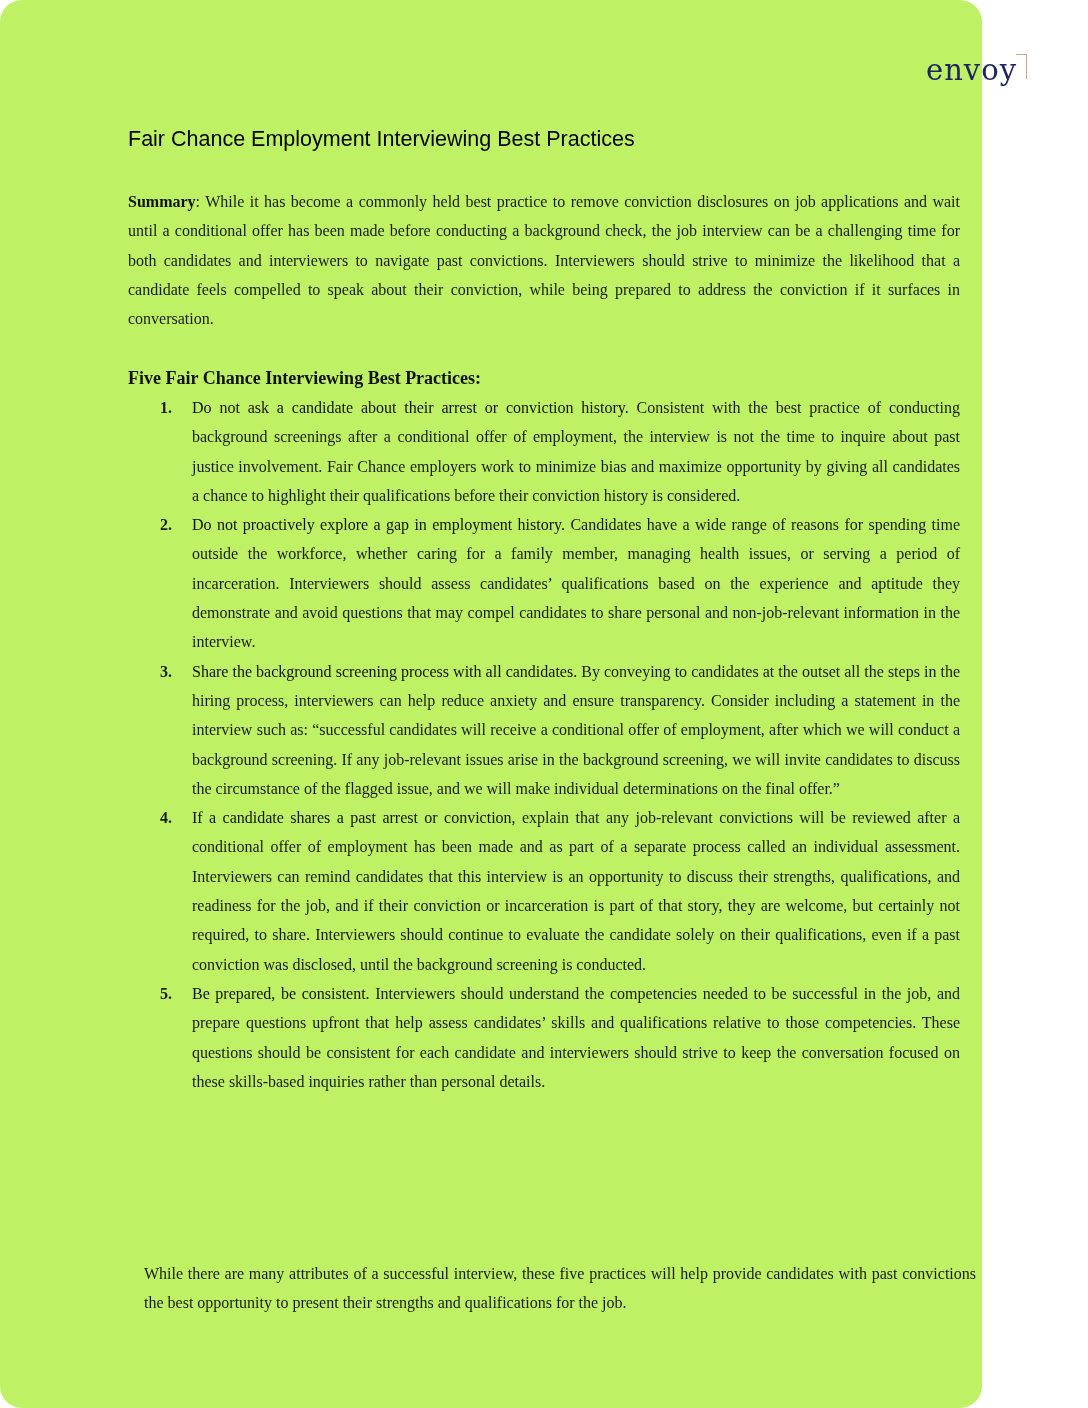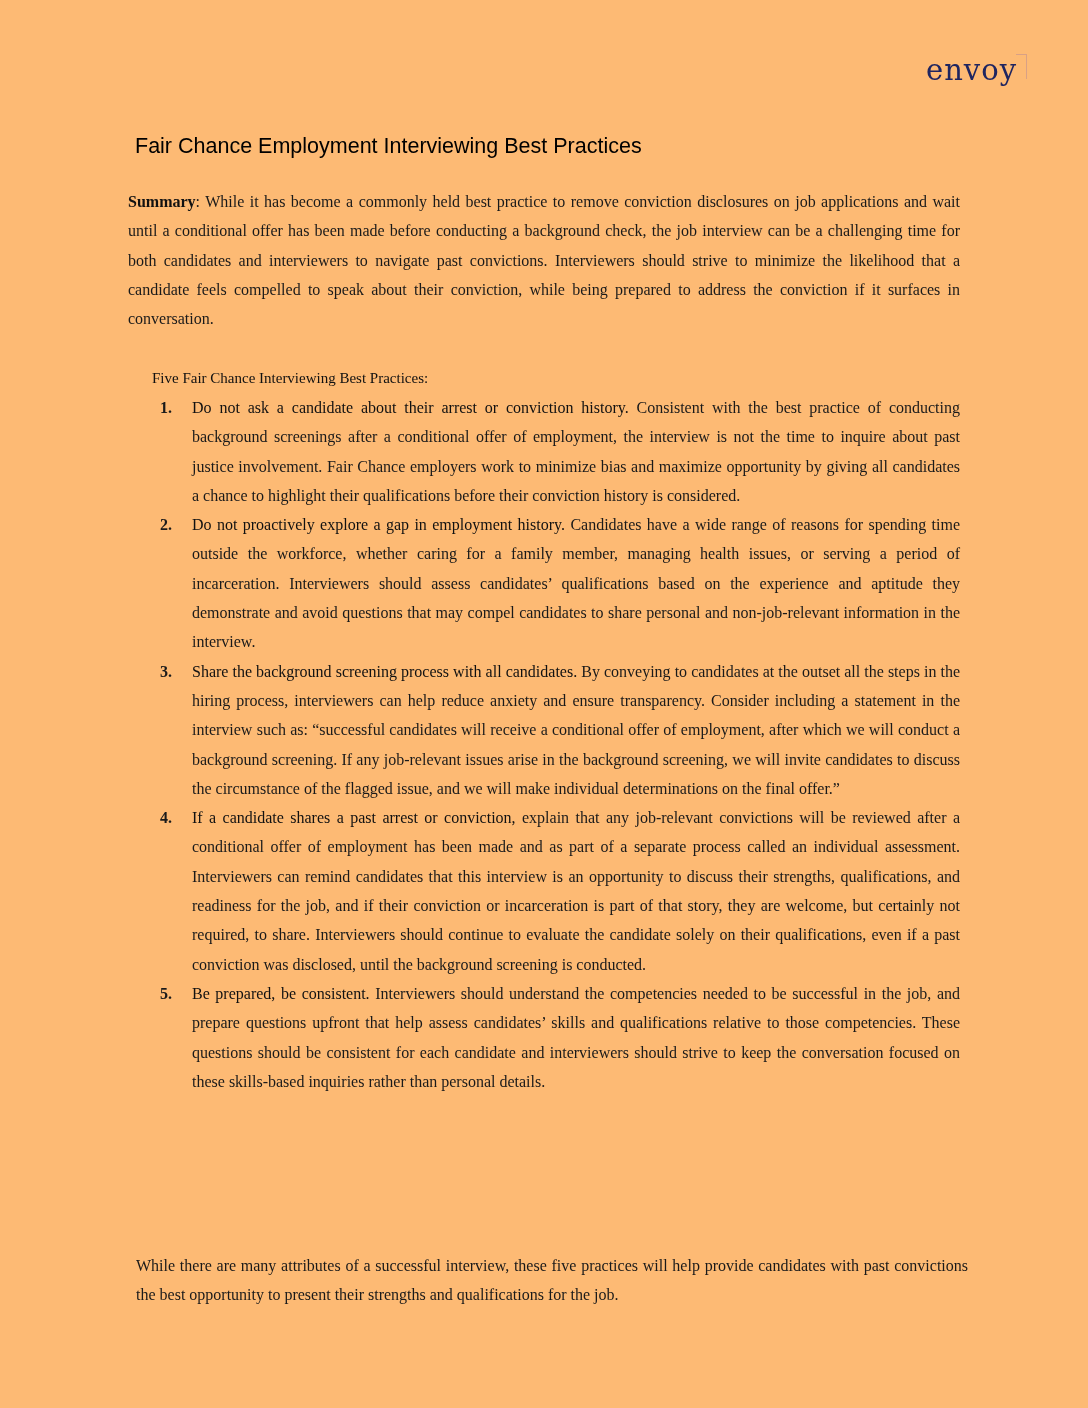"envoy" .page { background: #fdba74 -> #bef264; border-radius: none -> 22px; width: 1088px -> 982px }
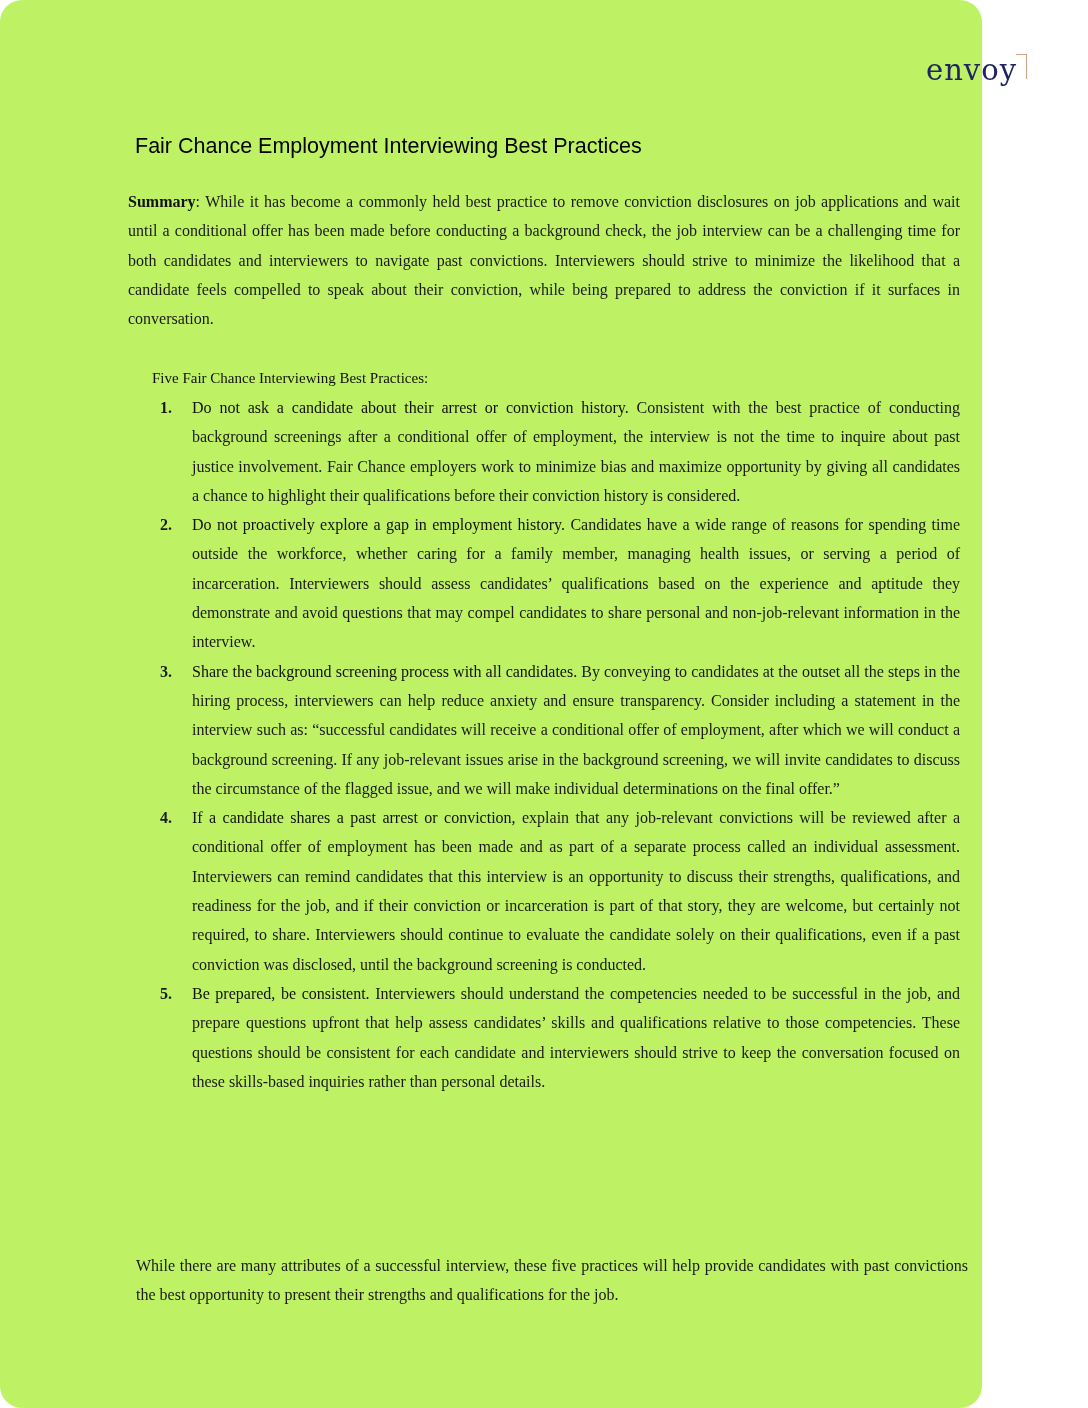"Fair Chance Employment Interviewing Best" h1.title { margin: 7px -> 0 }
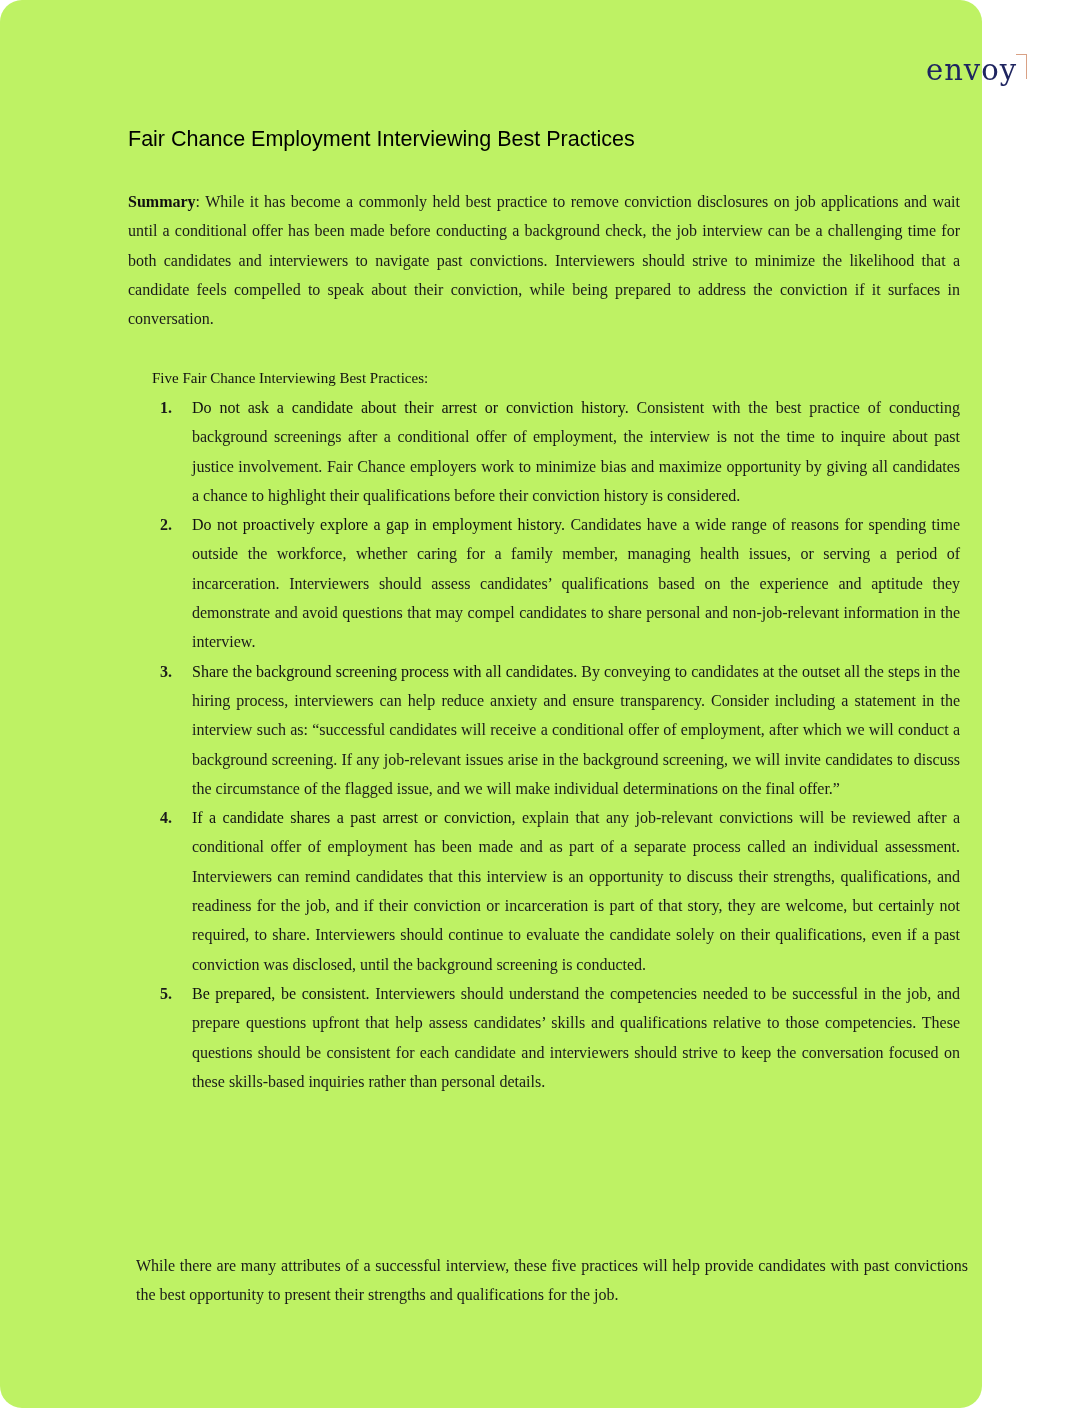"Five Fair Chance Interviewing Best" .subhead { font-size: 15px -> 18px; font-weight: normal -> bold; margin-left: 24px -> none }
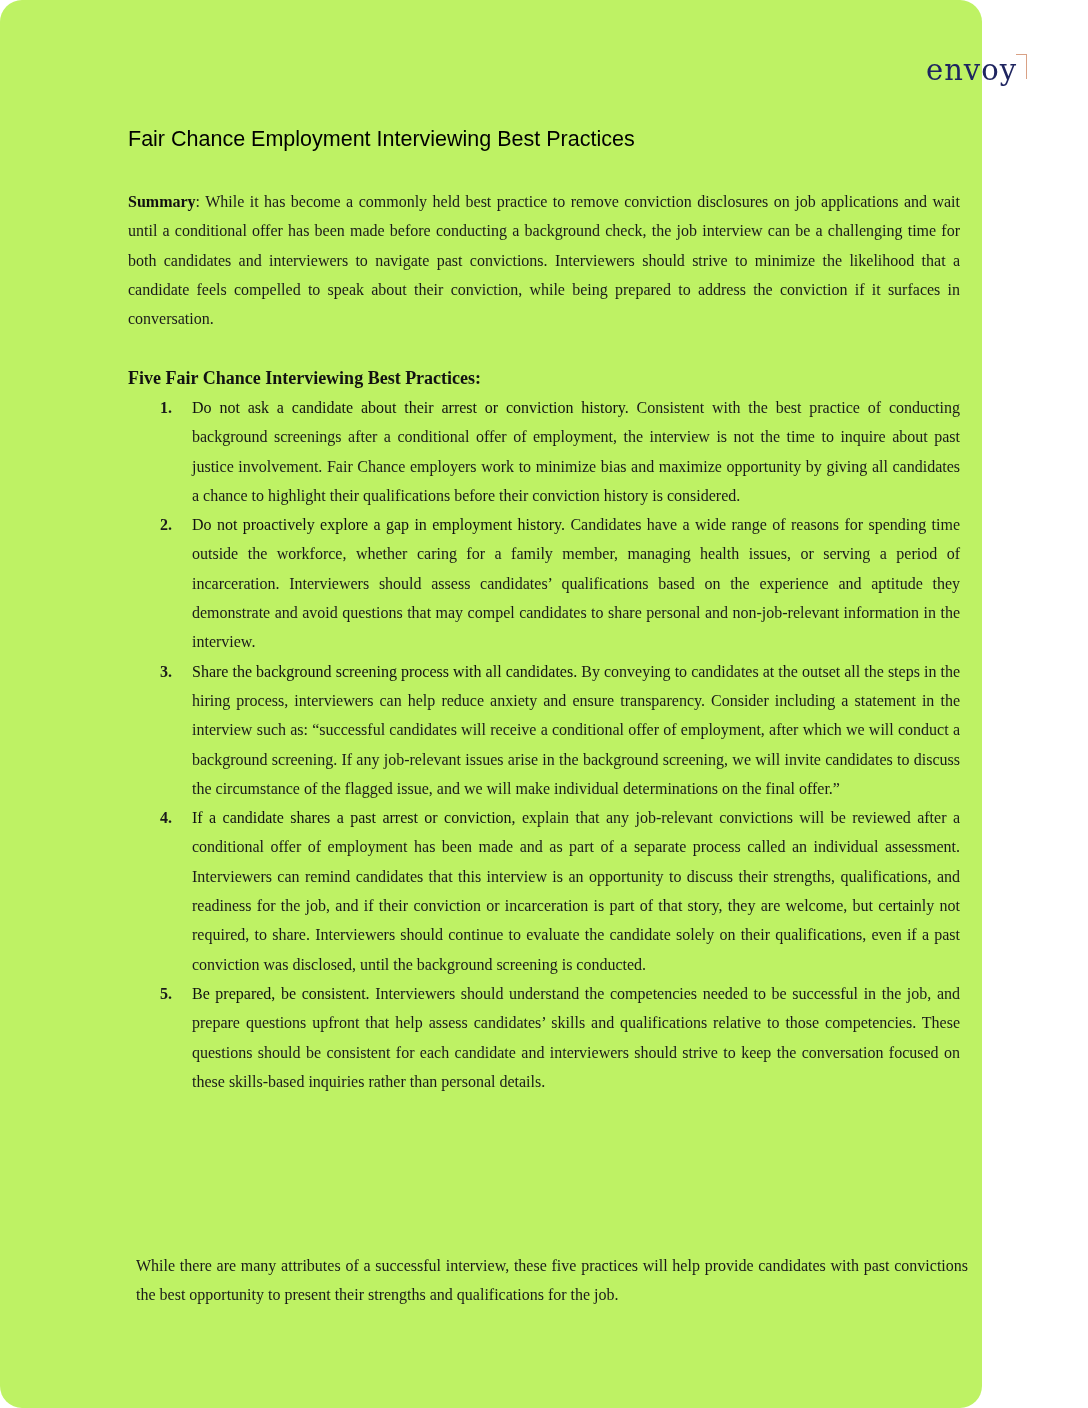"While there are many attributes" p.body-text { margin: 8px -> 16px }
